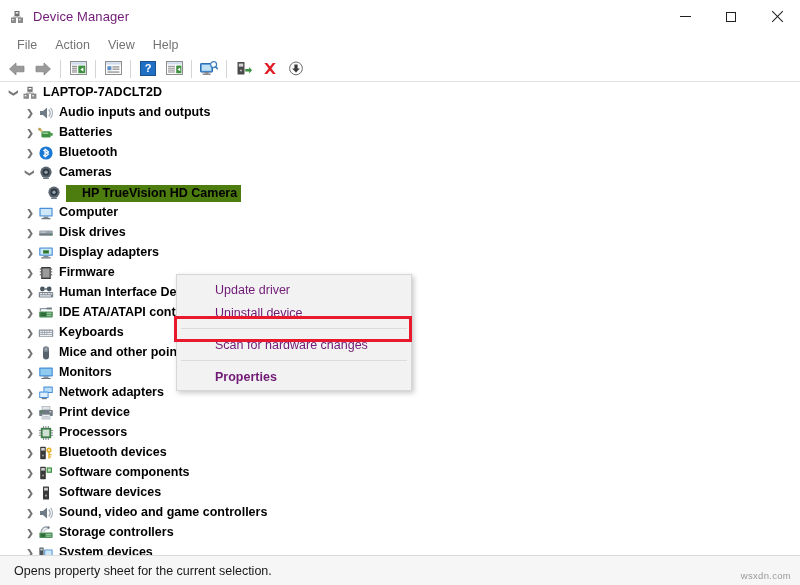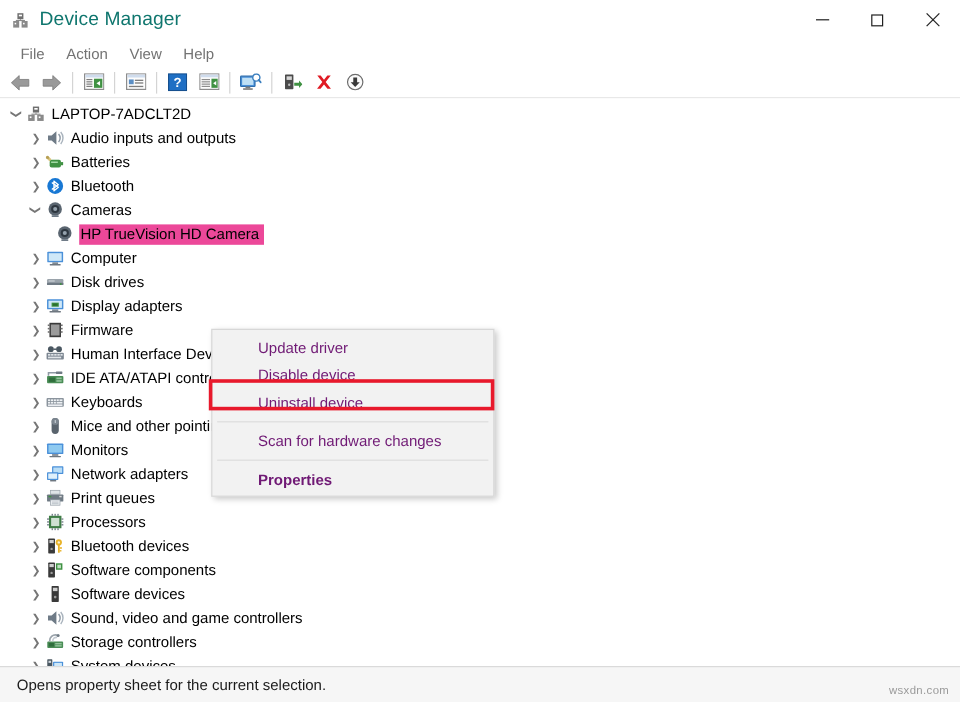"Device Manager" .title-text { color: #0f766e -> #701a75; font-size: 16px -> 13px }
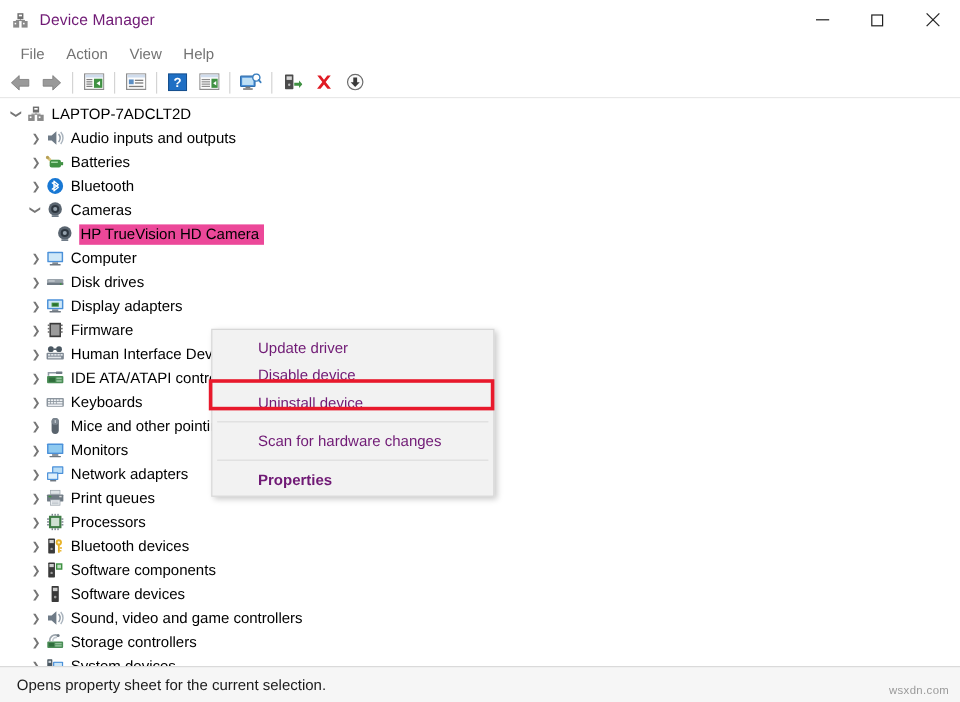"LAPTOP-7ADCLT2D" .row { align-items: center -> flex-start; font-weight: none -> bold }
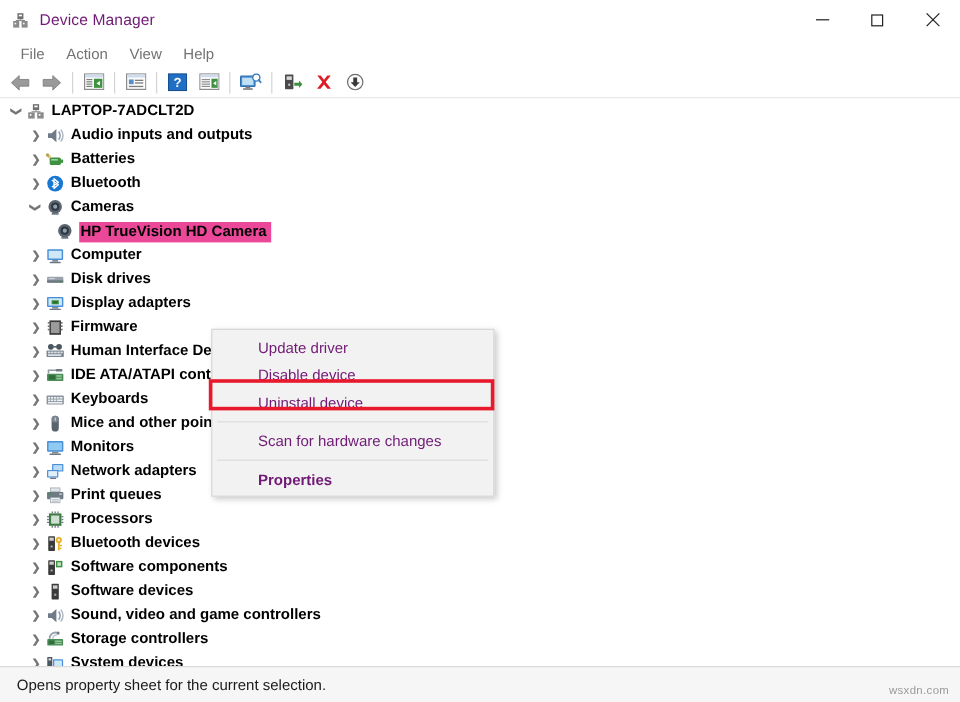"HP TrueVision HD Camera" .row.selected .lbl { background: #ec4899 -> #4d7c0f; padding: 1px 4px 2px 1px -> 1px 4px 2px 16px }
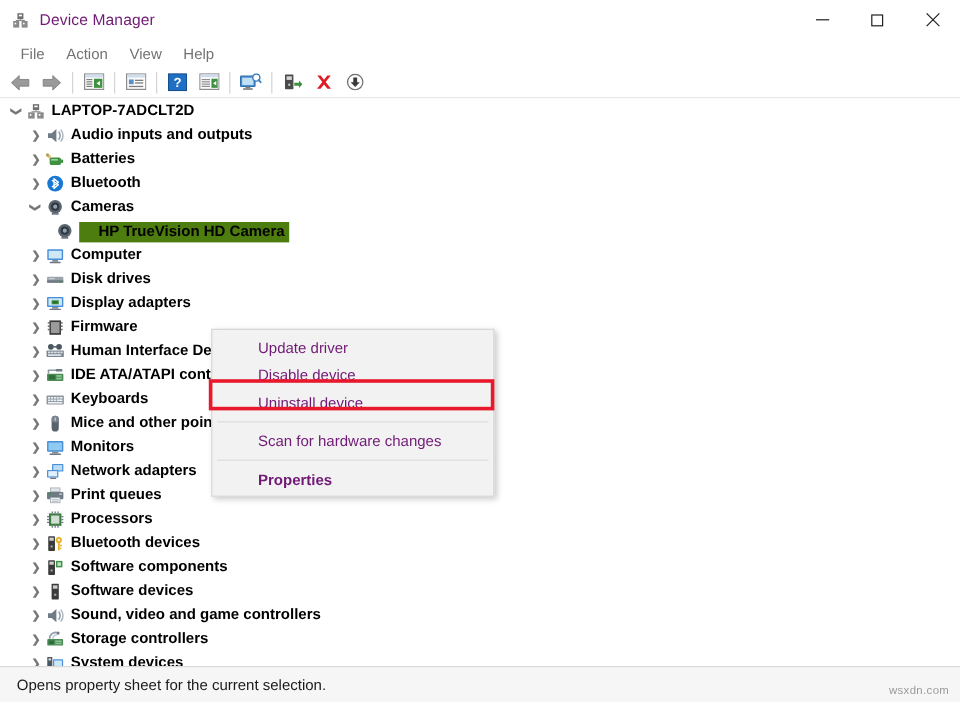"Disable device" div.ctx-item { html: <div>Disable device</div> -> none }
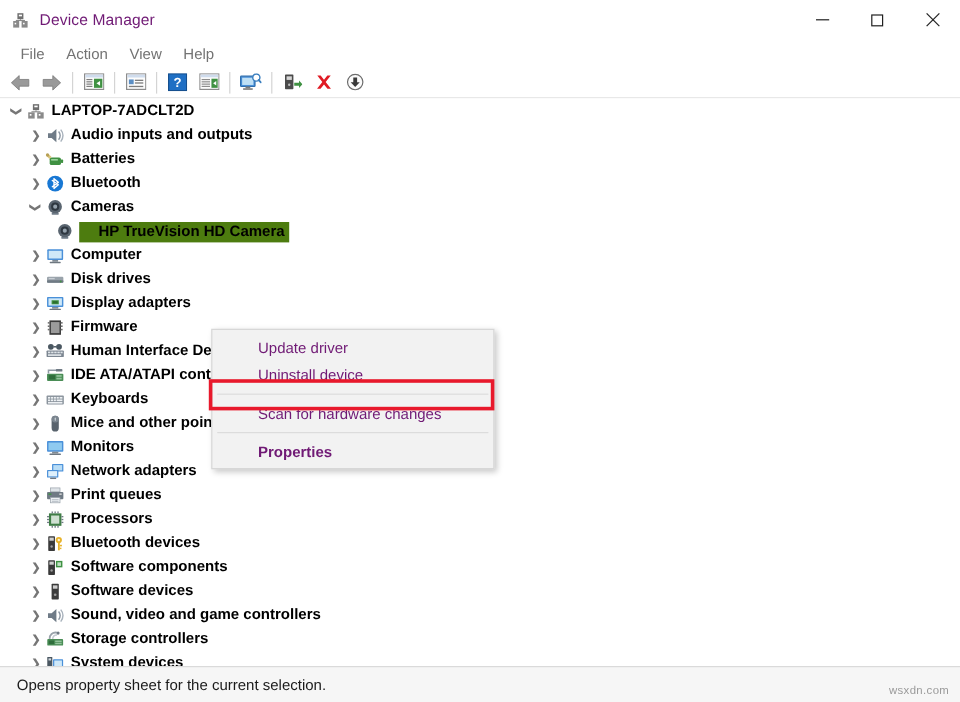"Print queues" span.lbl { text: queues -> device }
